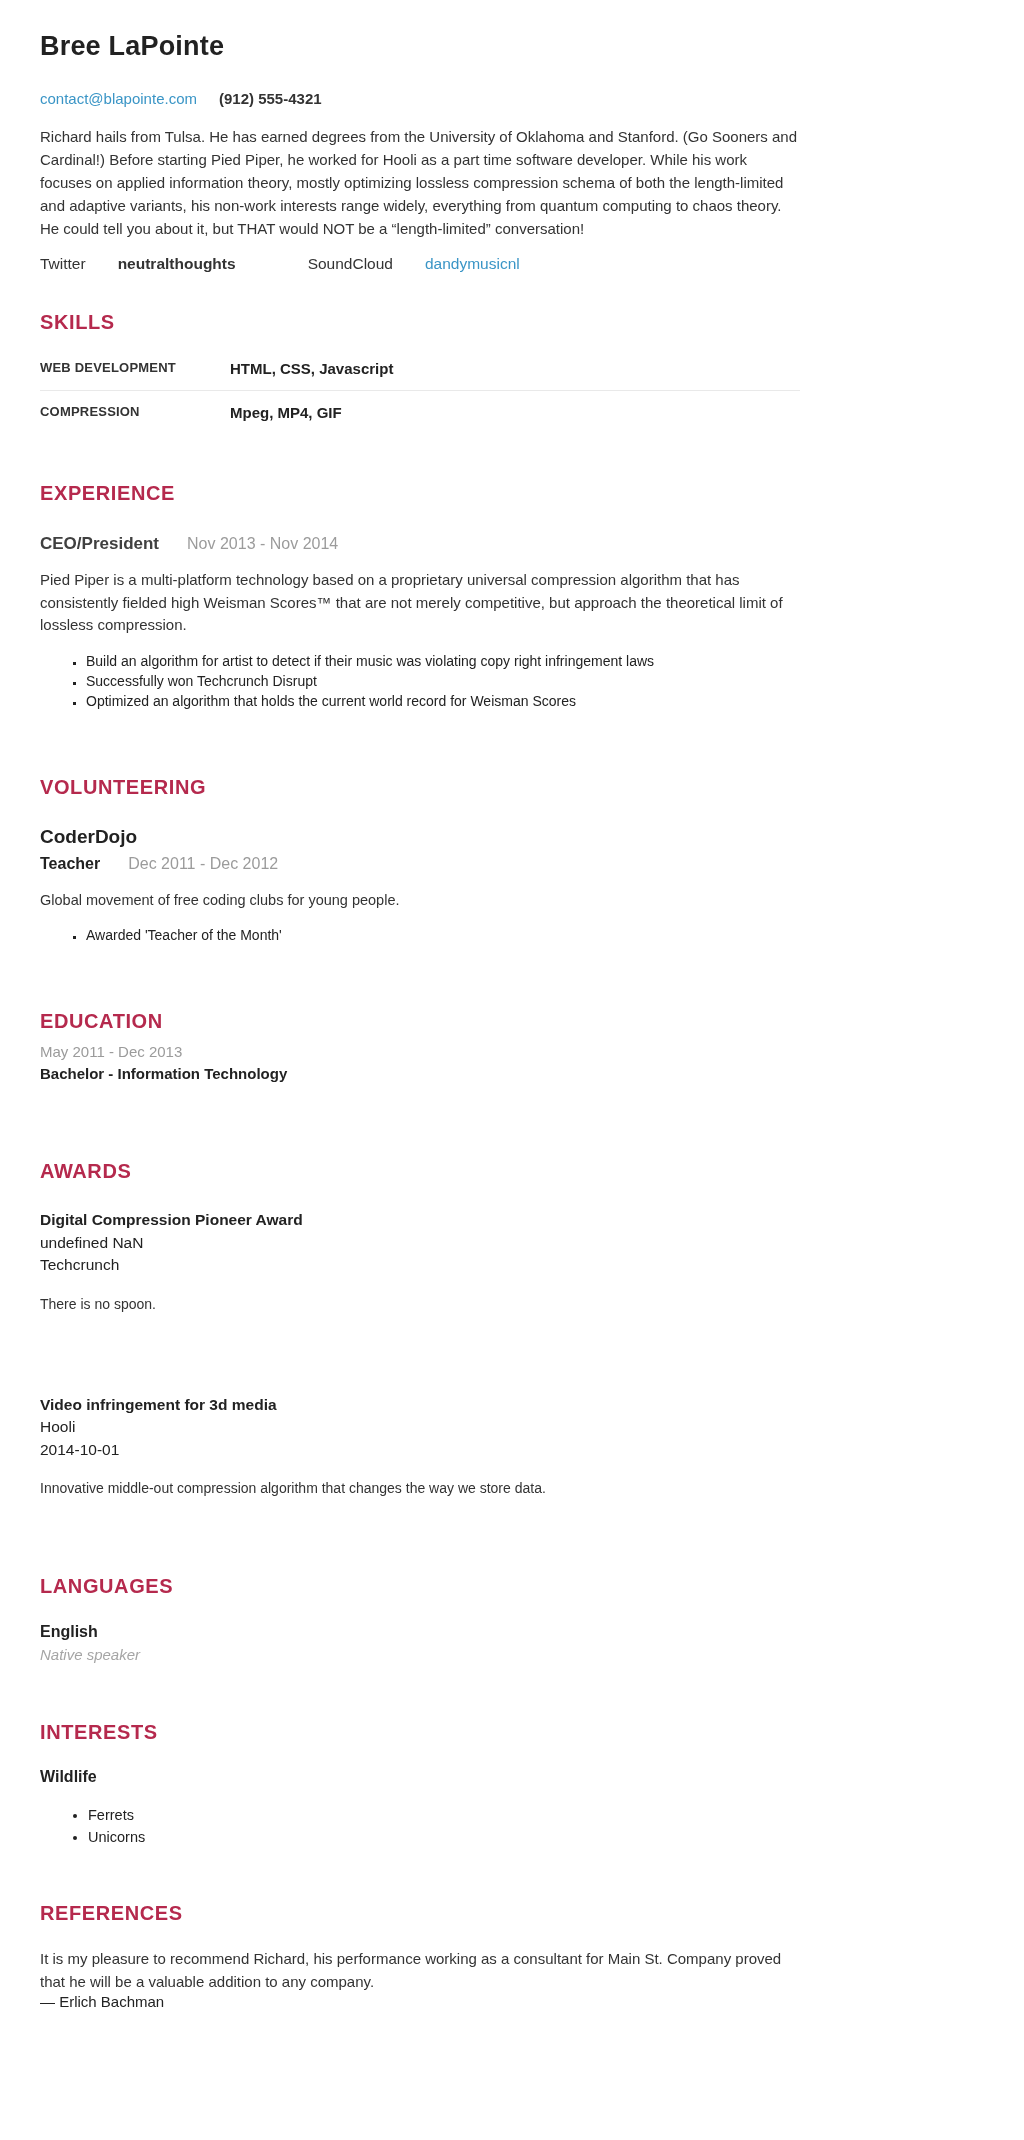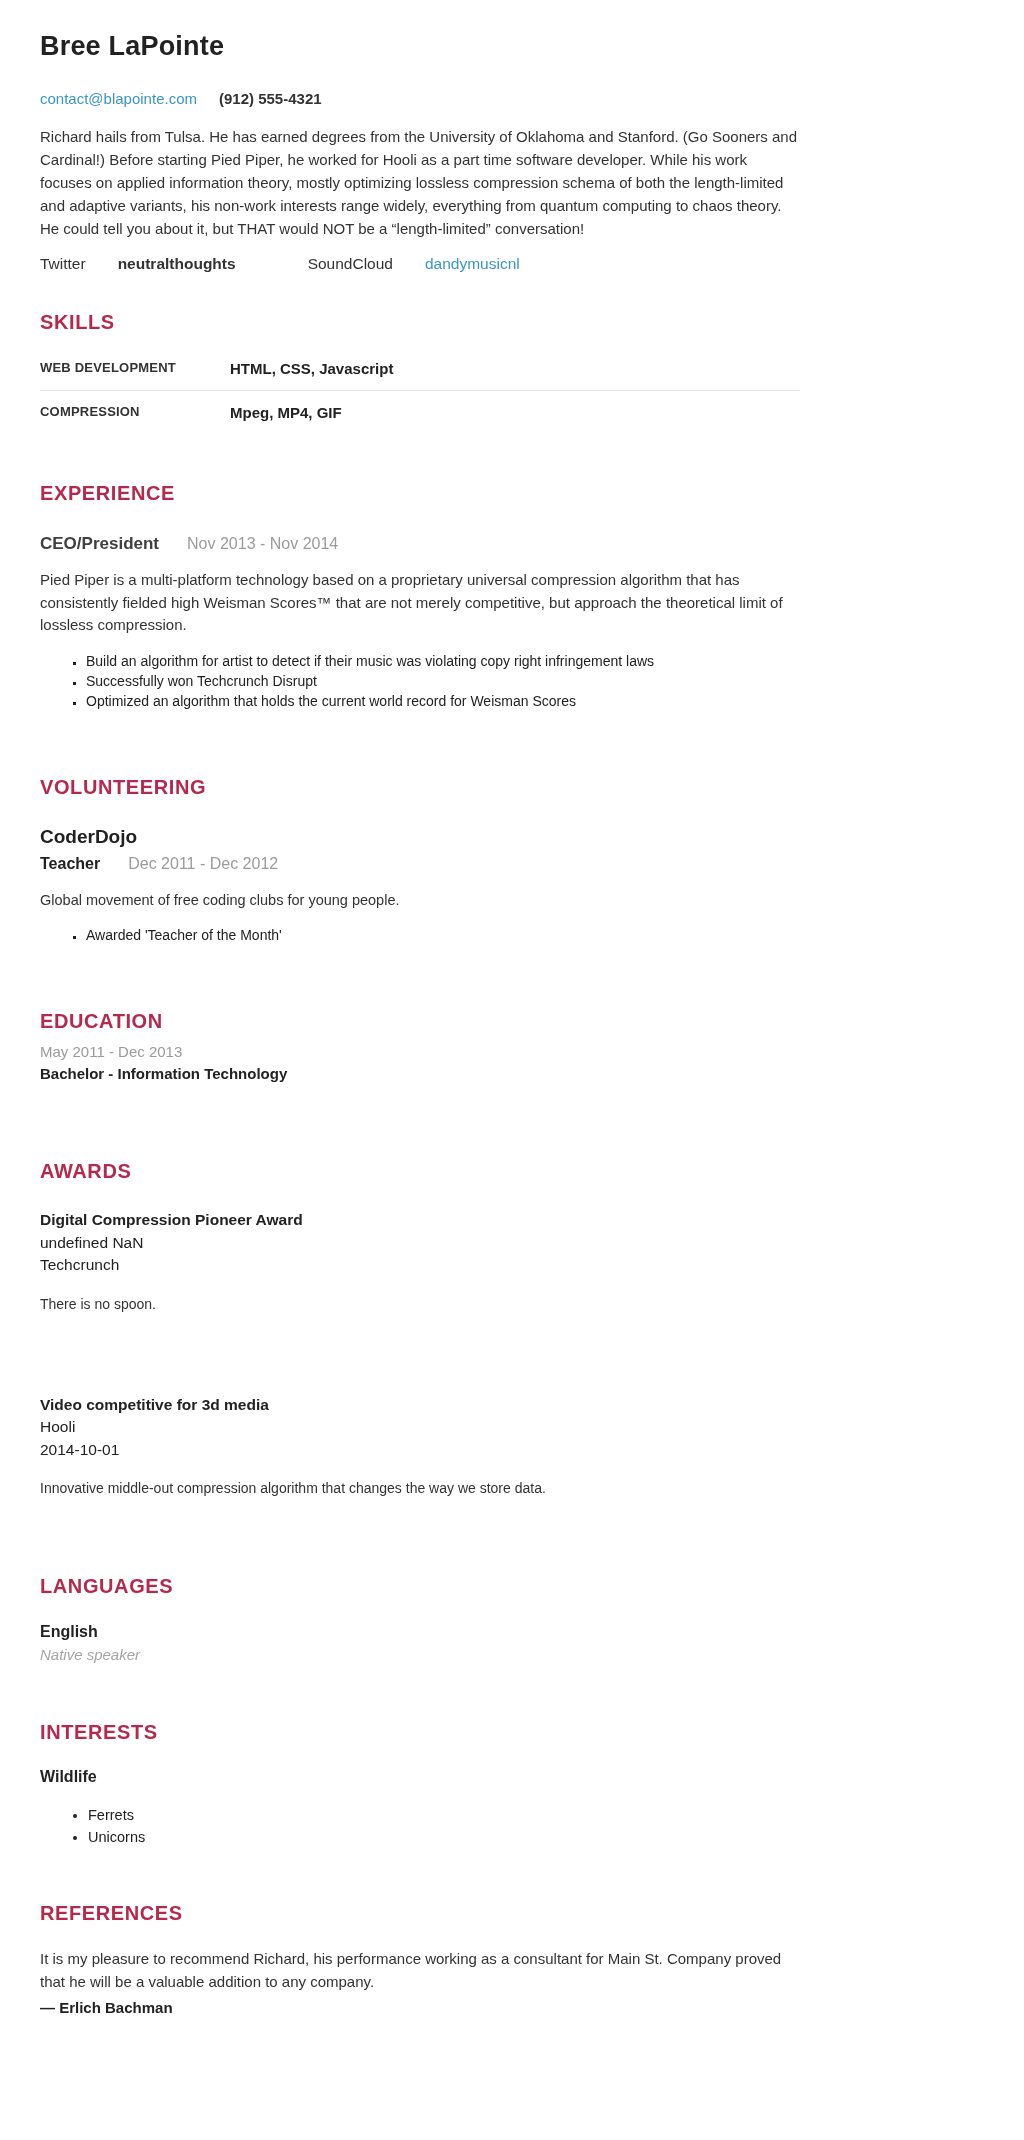"Video competitive for 3d media" div.strong { text: competitive -> infringement }
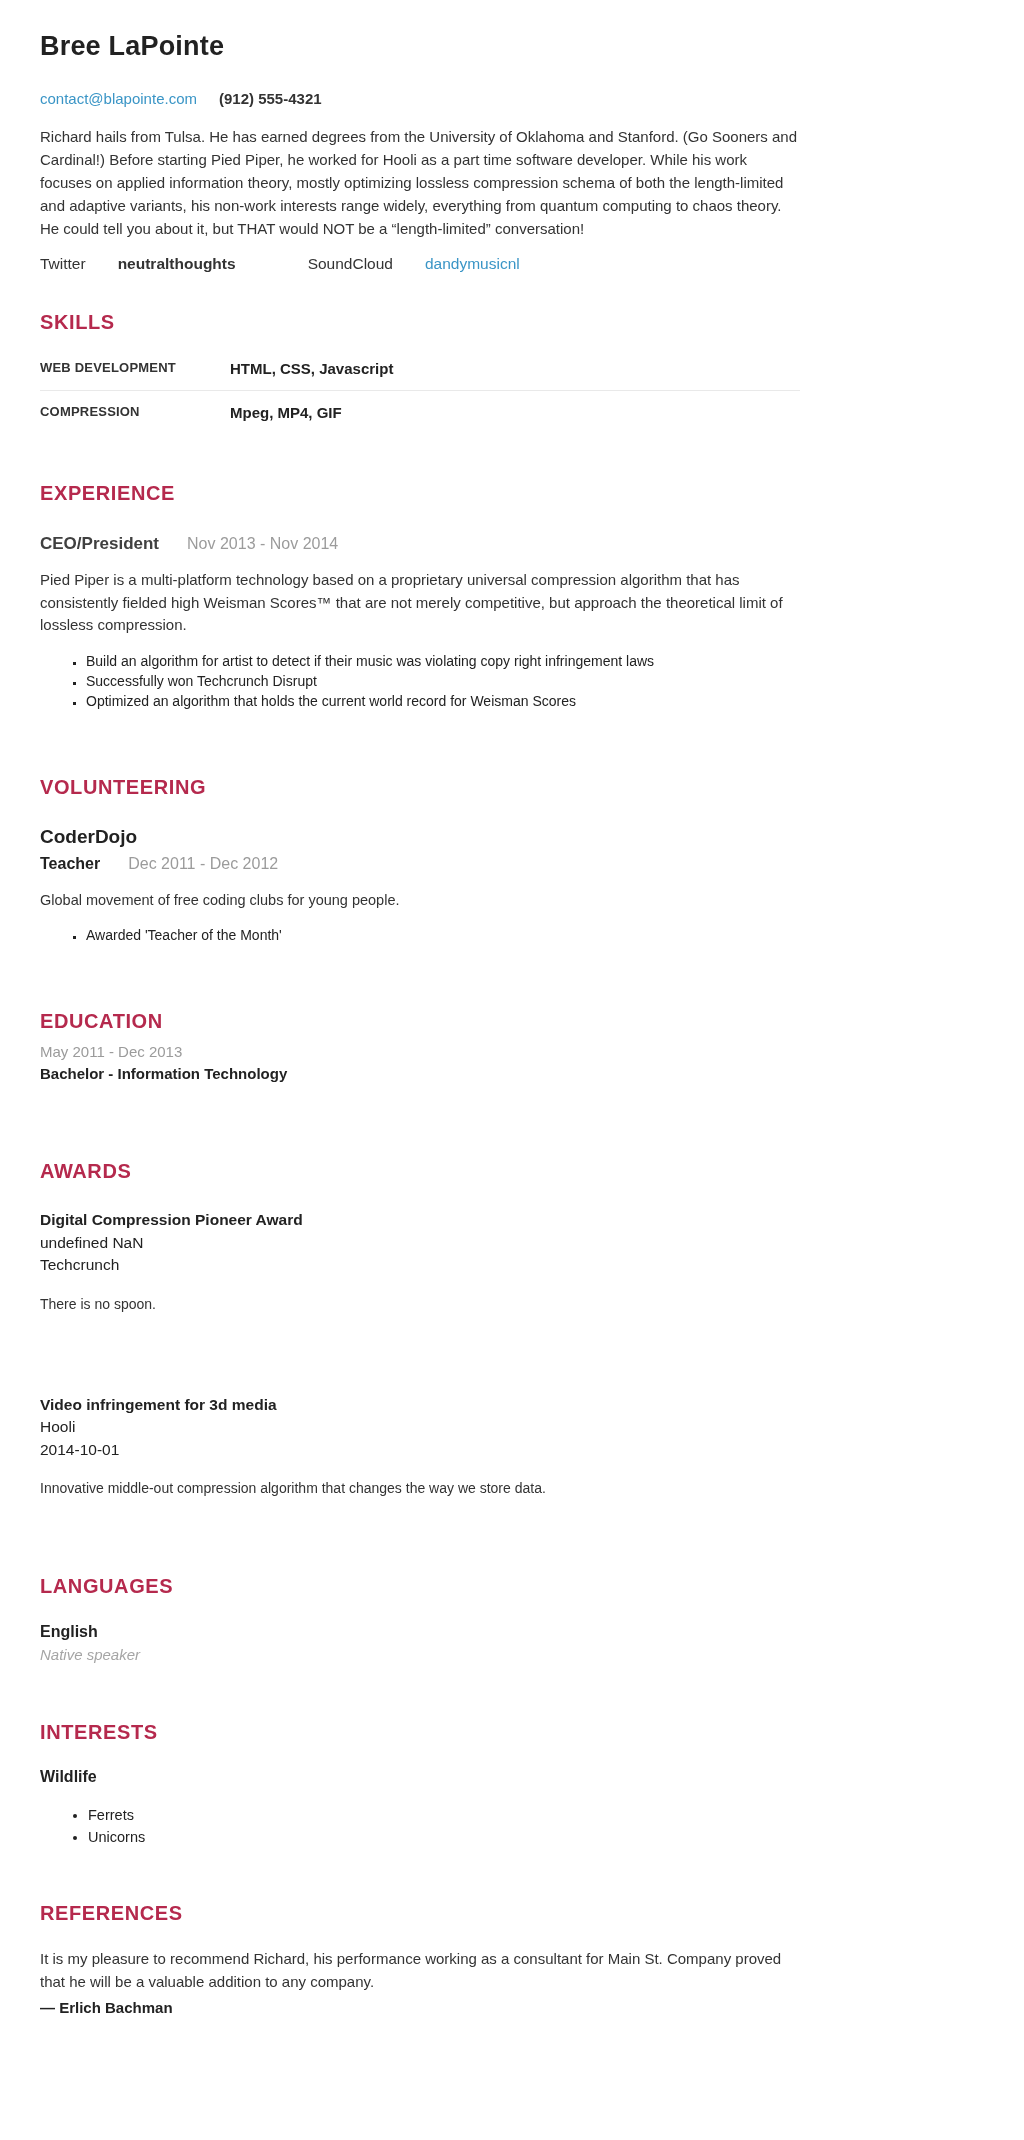"— Erlich Bachman" .reference-name { font-weight: bold -> none; margin-top: 6px -> 0 }
